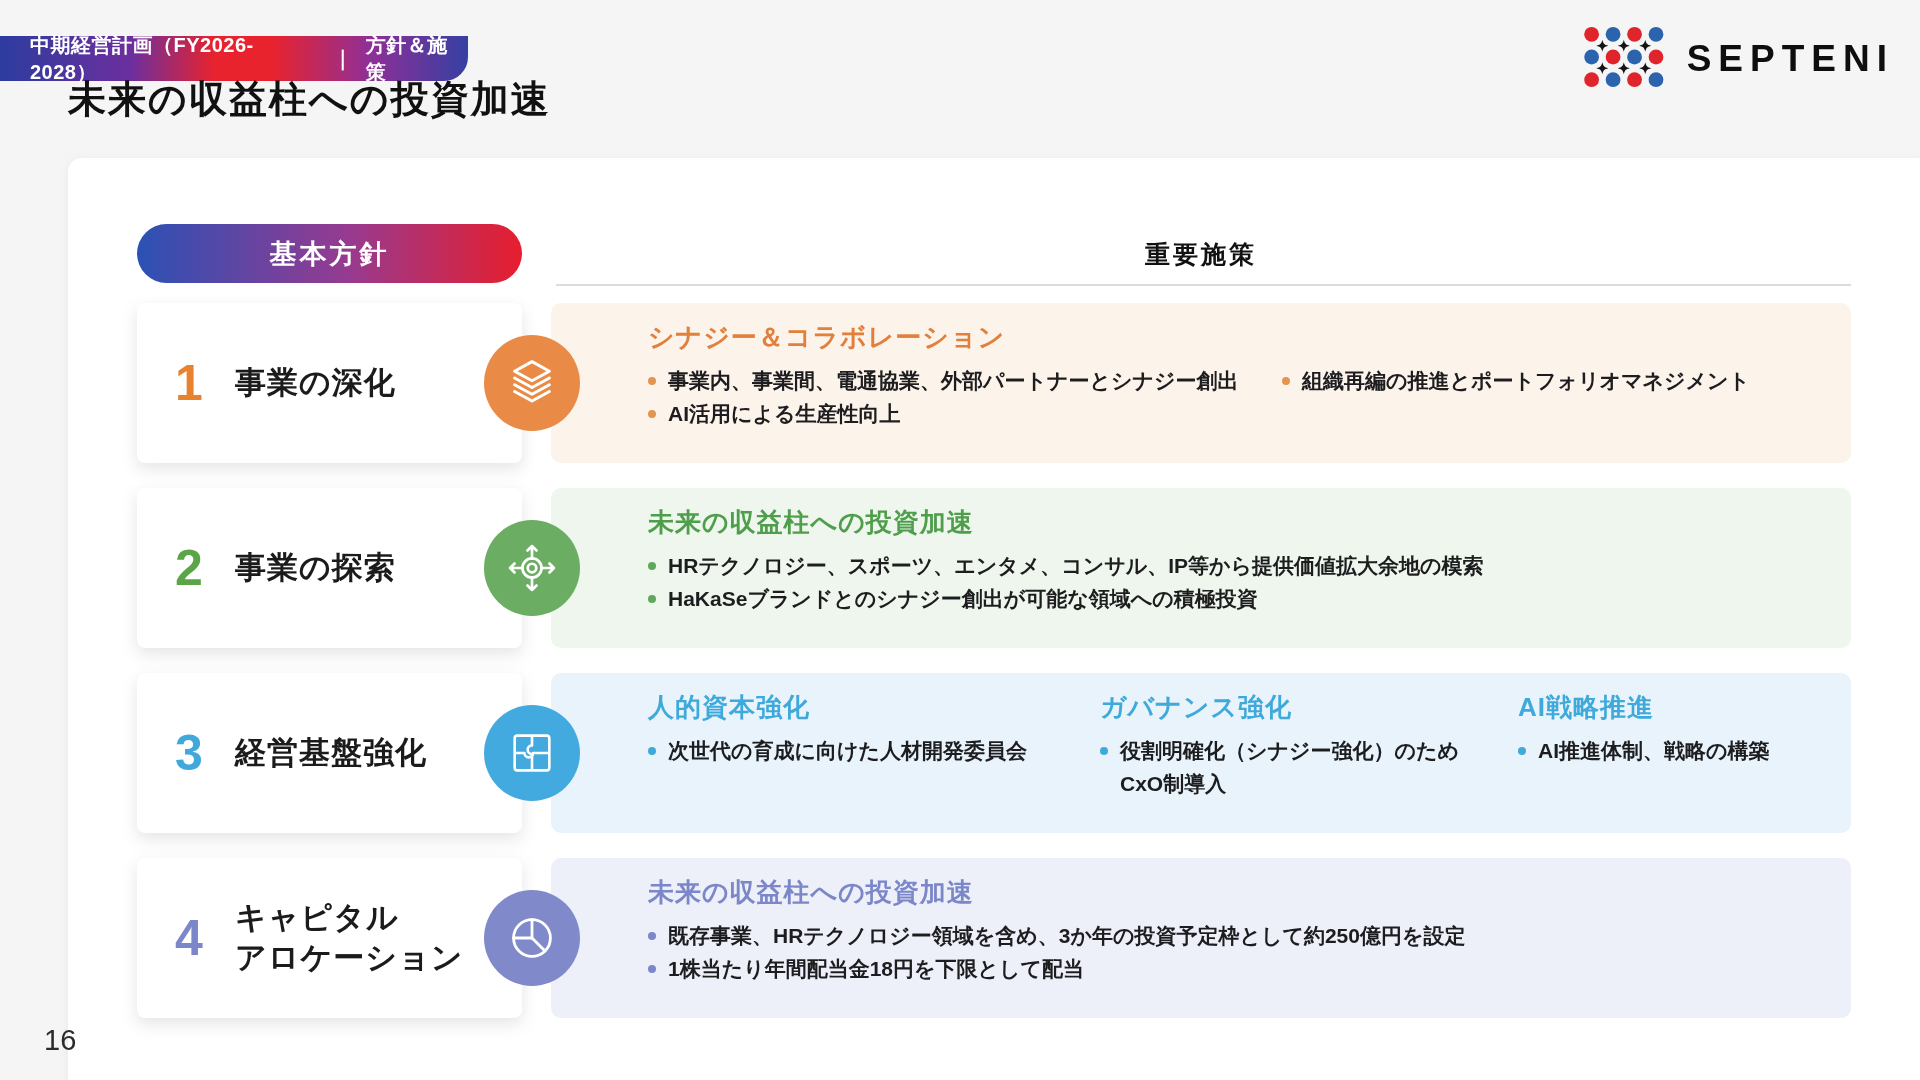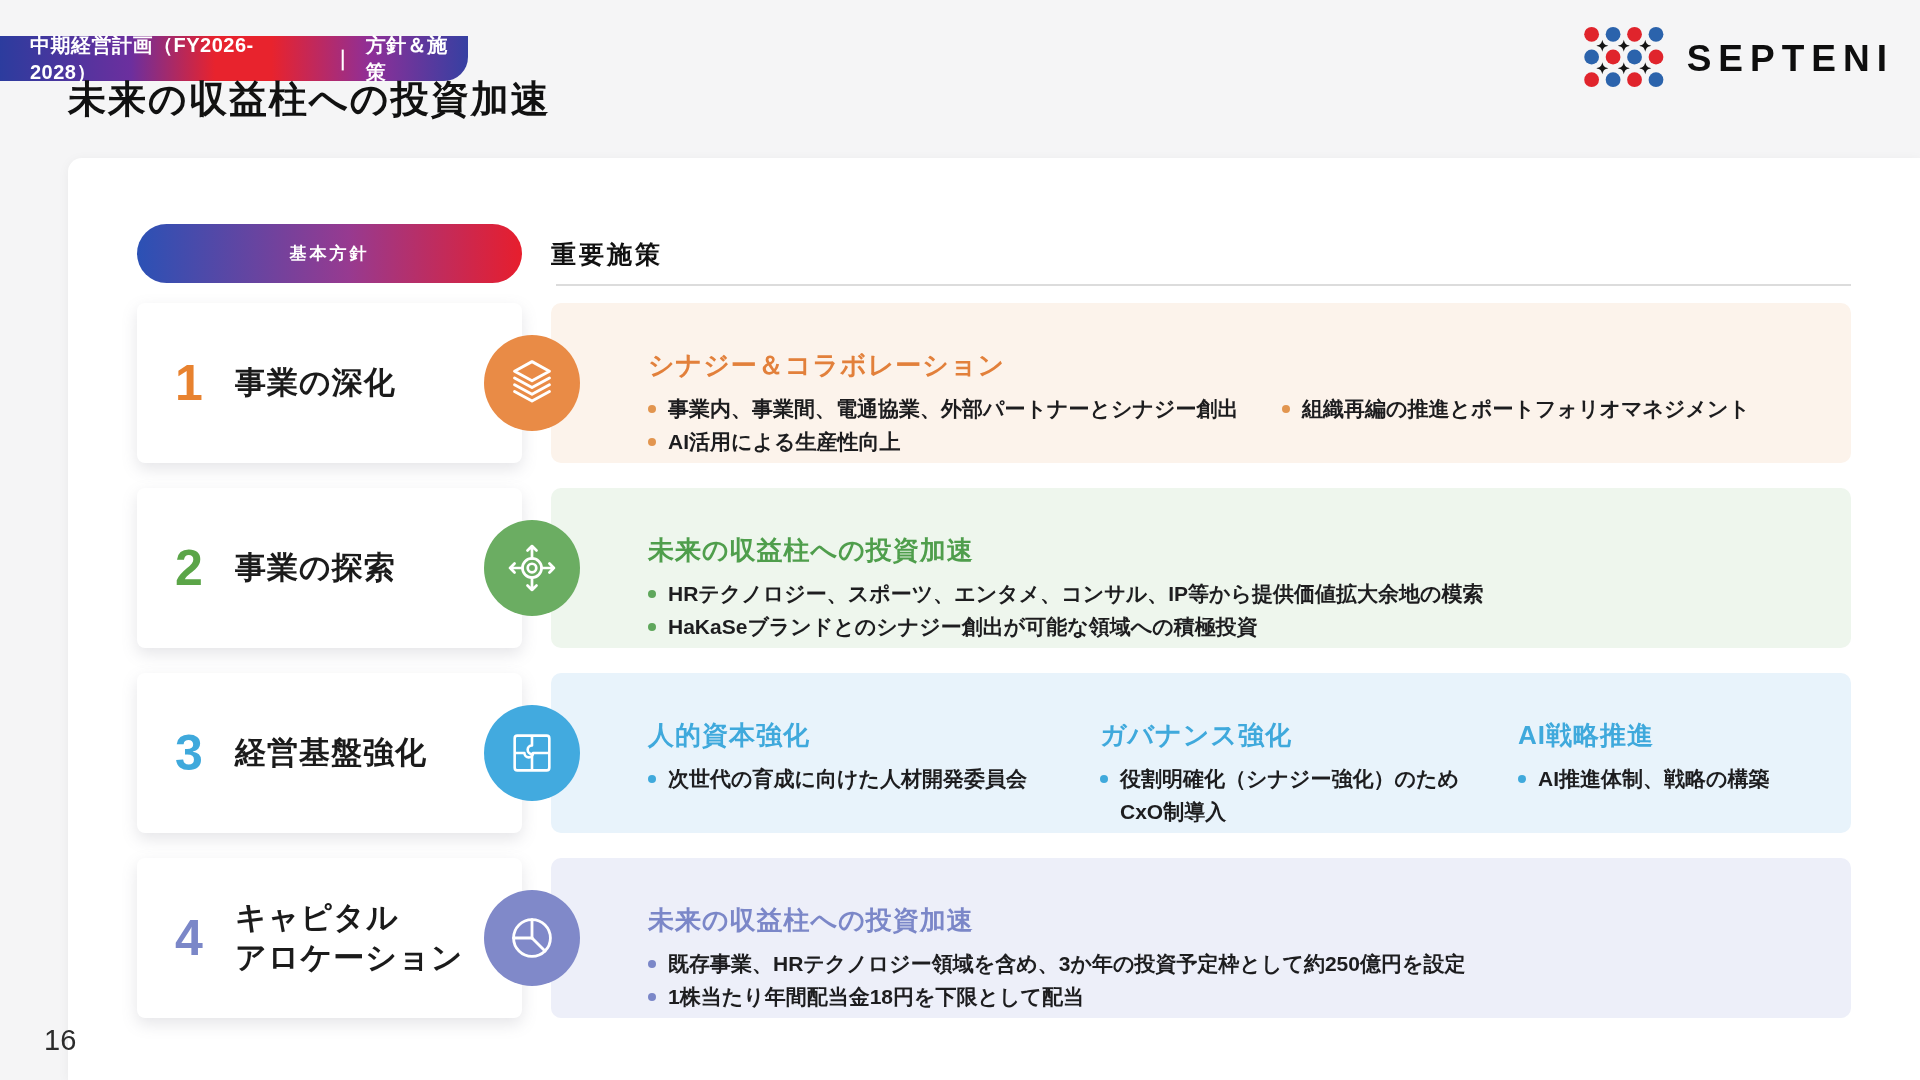"基本方針" .pill { font-size: 17px -> 27px }
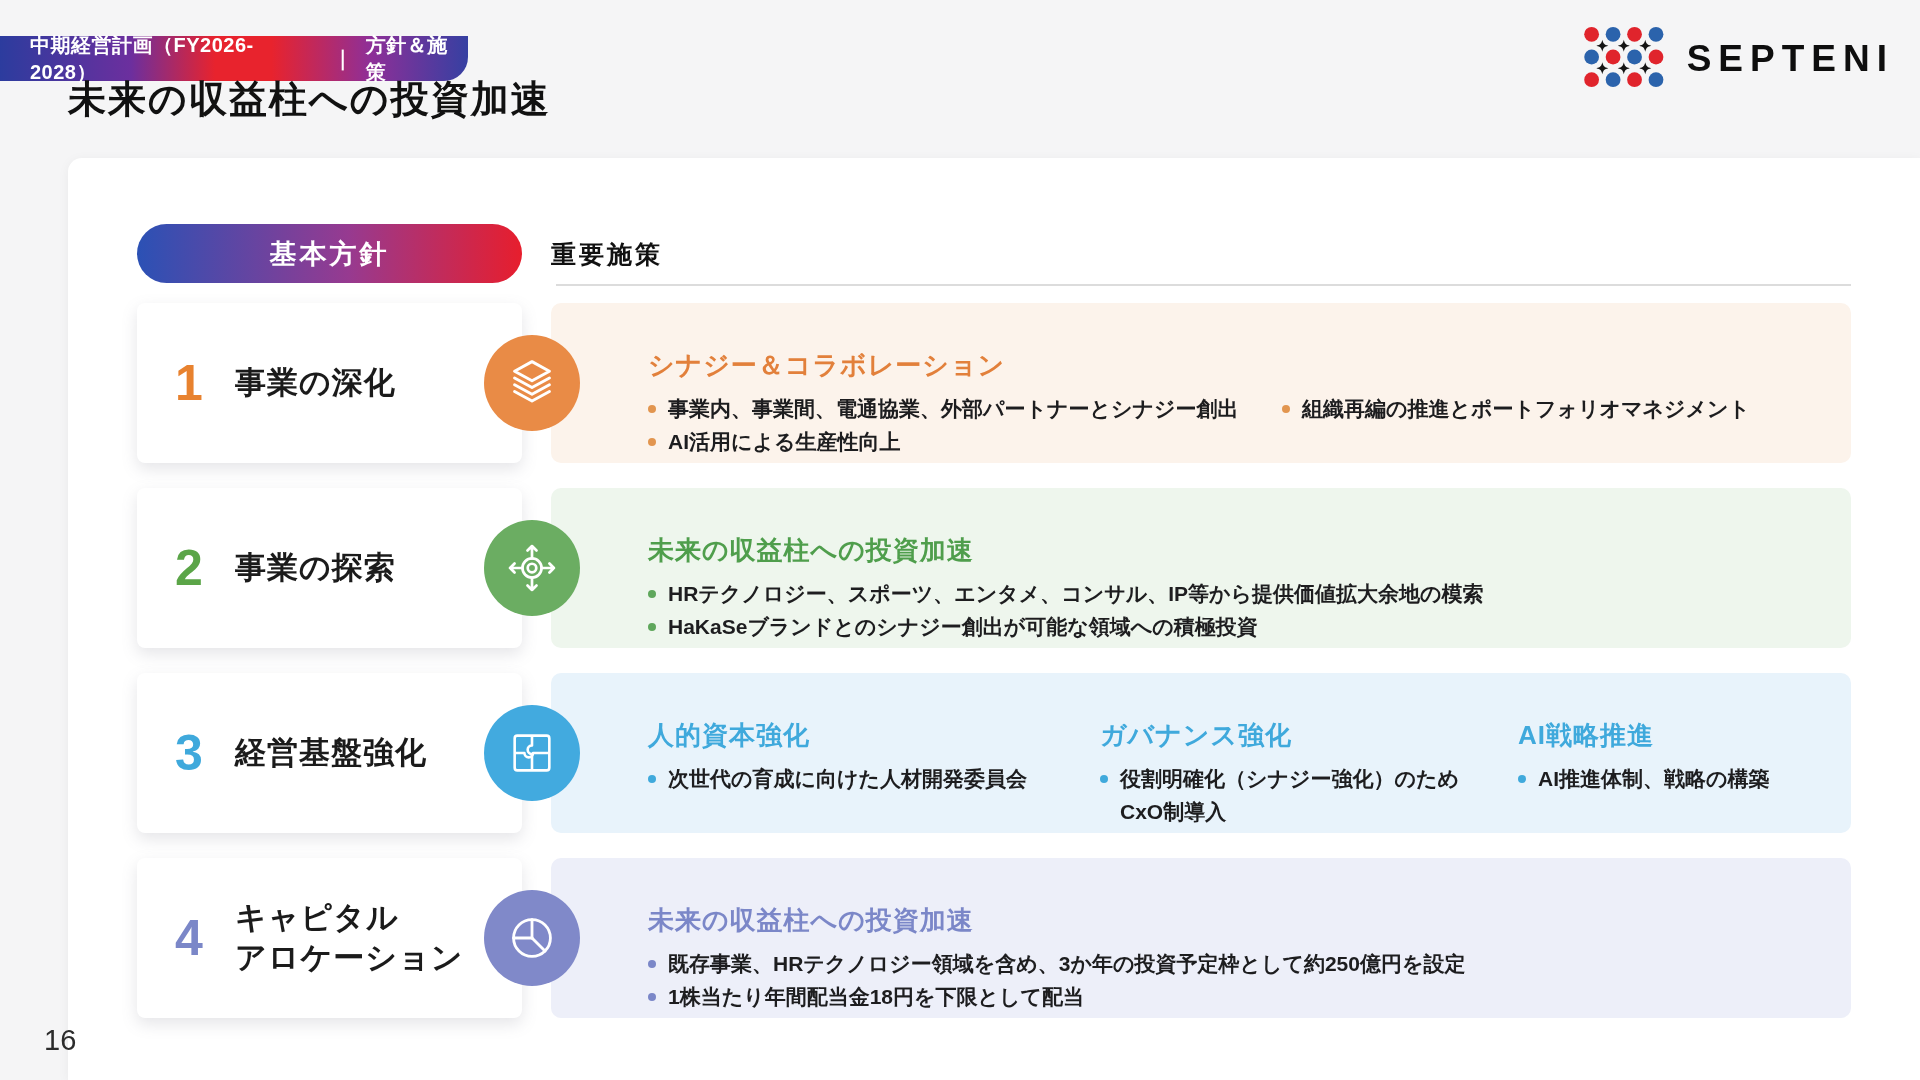"重要施策" .right-header { text-align: none -> center }
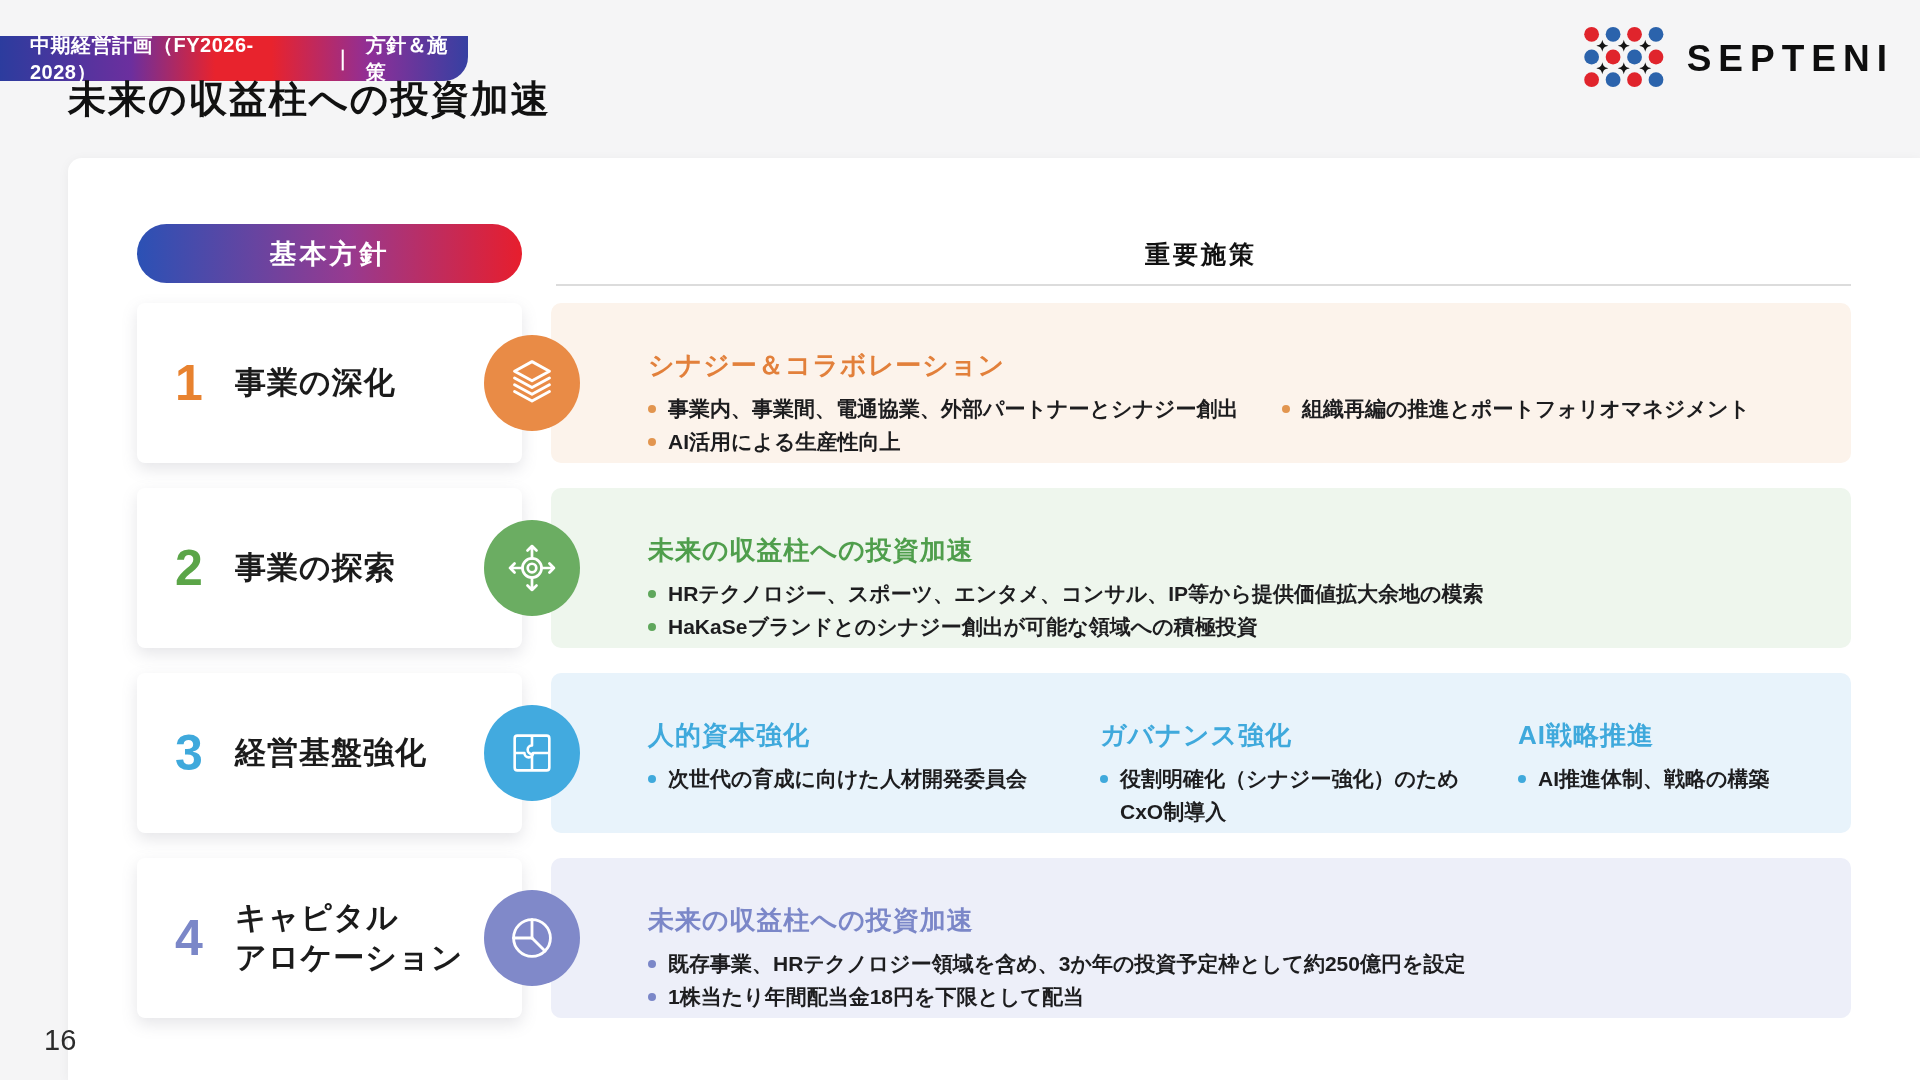"シナジー＆コラボレーション" .content { padding-top: 29px -> 17px; top: 16px -> 0 }
